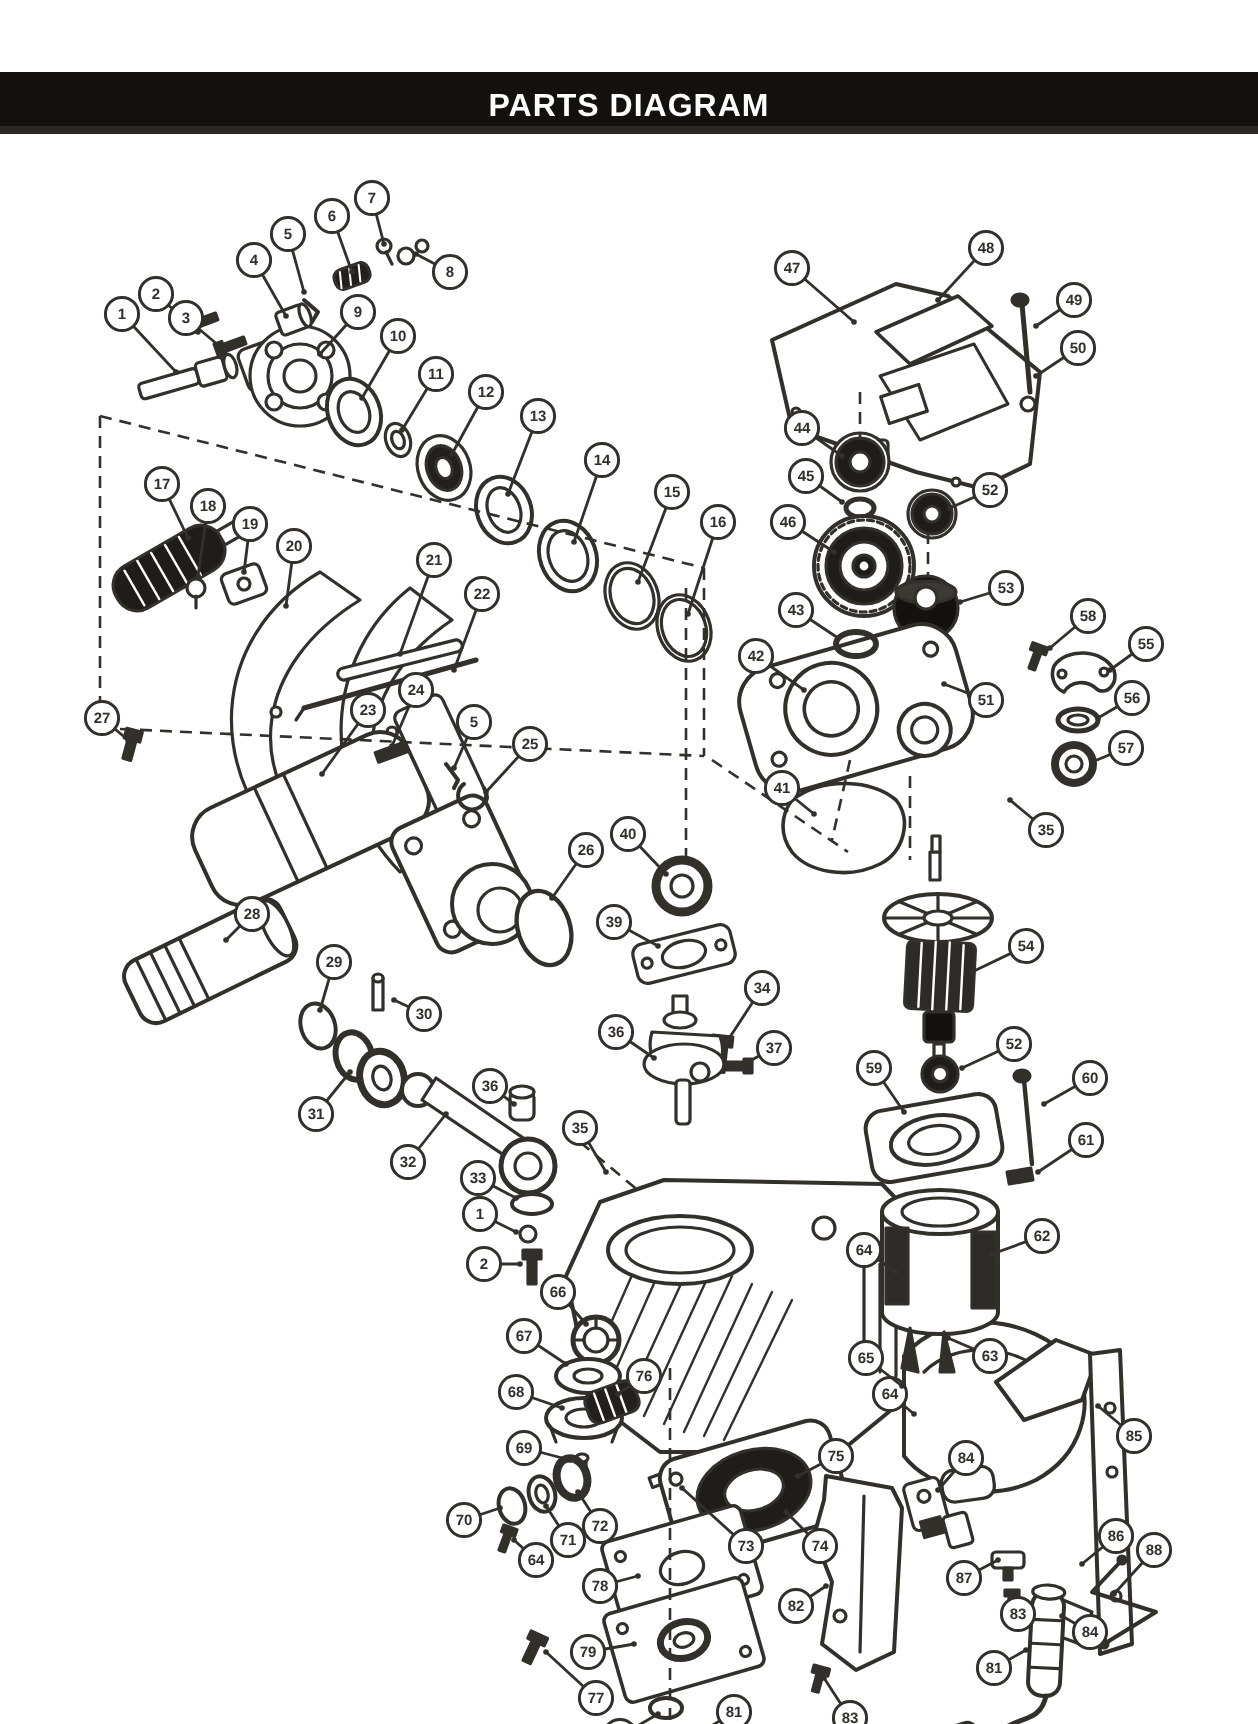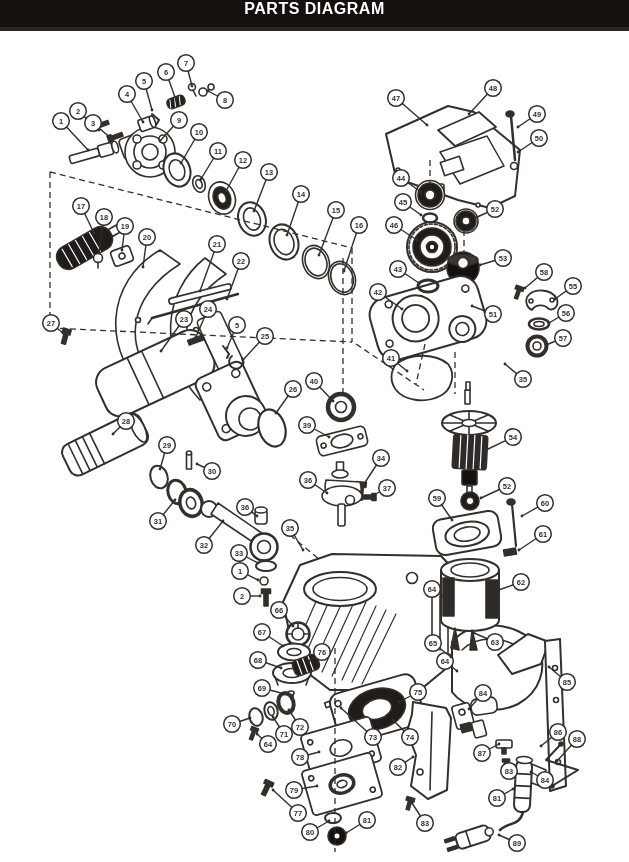"PARTS DIAGRAM" .header { align-items: flex-start -> flex-end; margin-top: none -> 36px }
